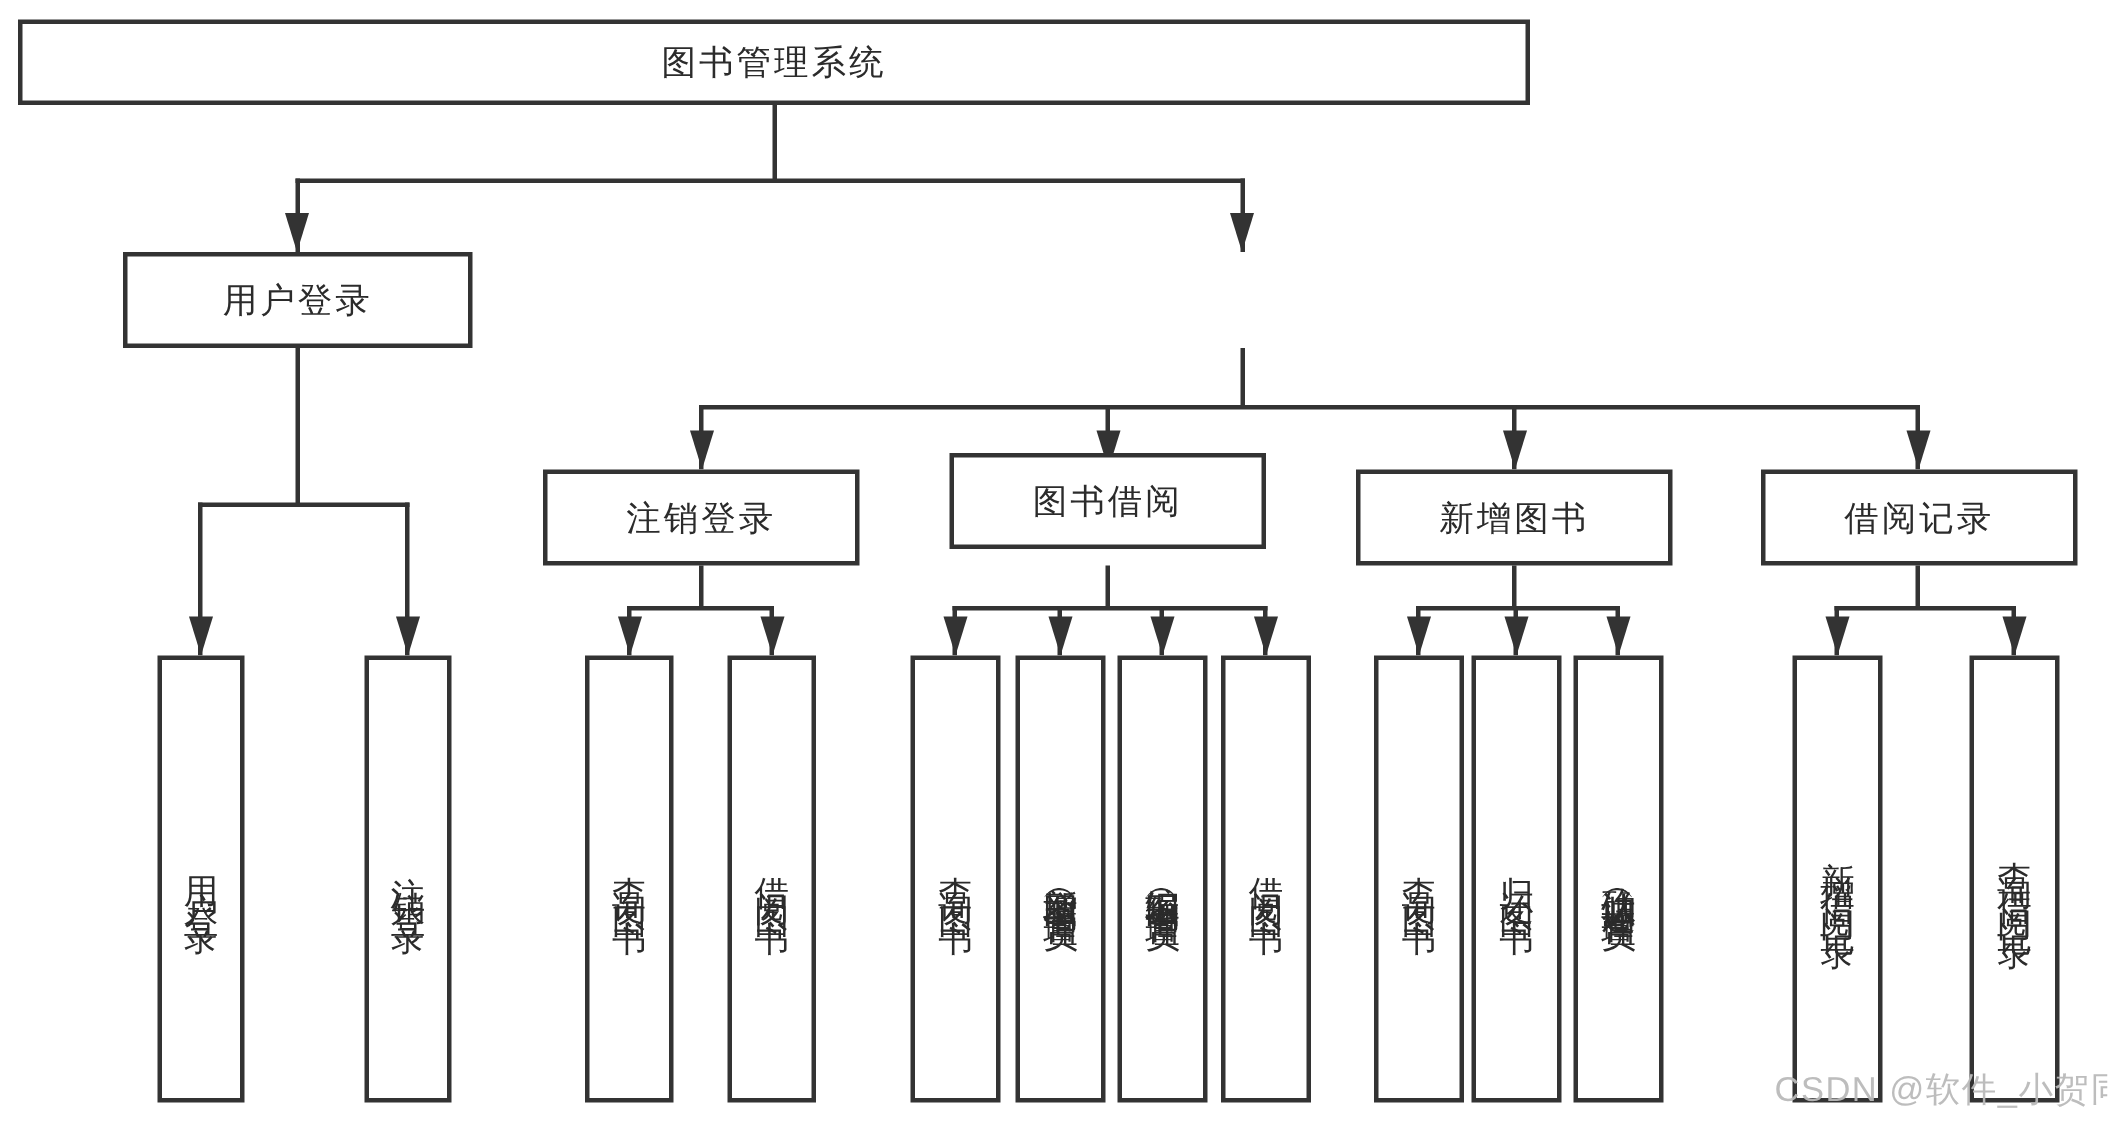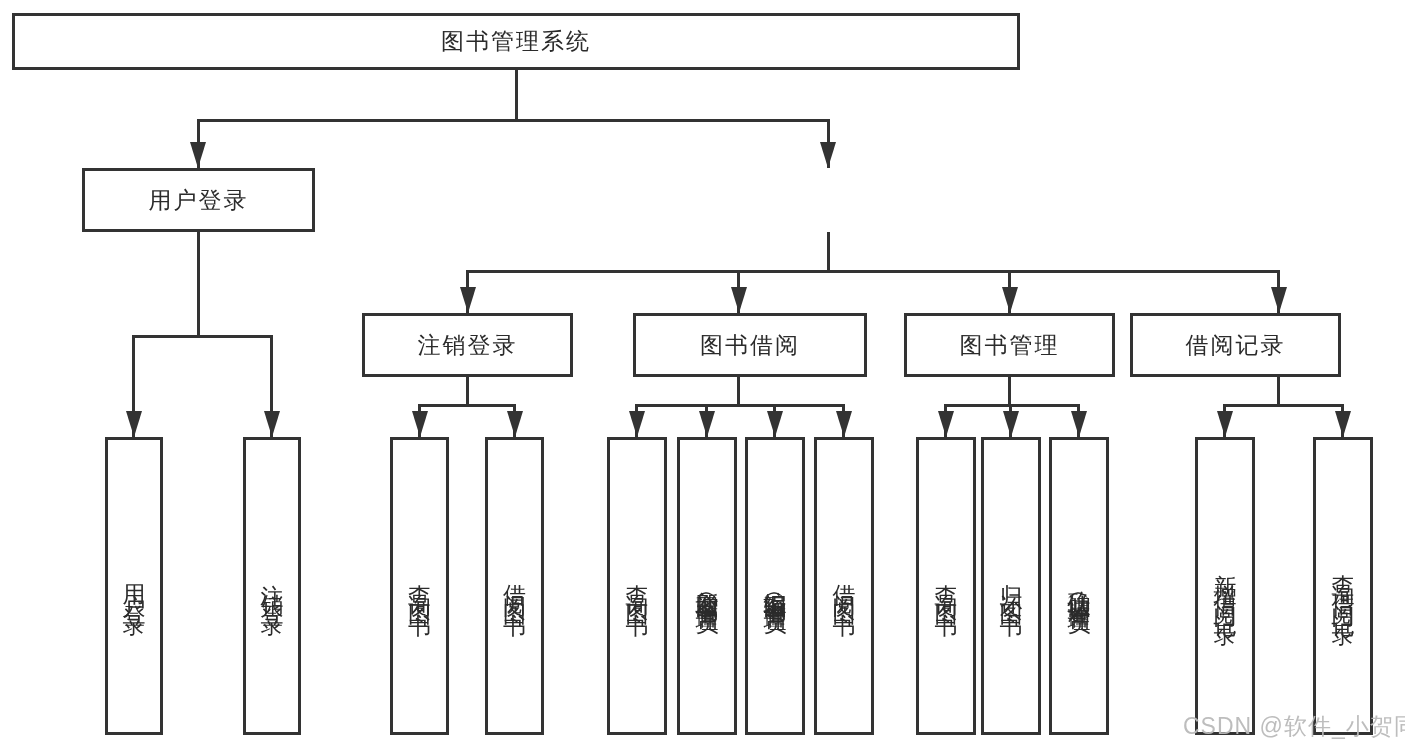"图书借阅" div.node { top: 313px -> 302px; width: 234px -> 211px }
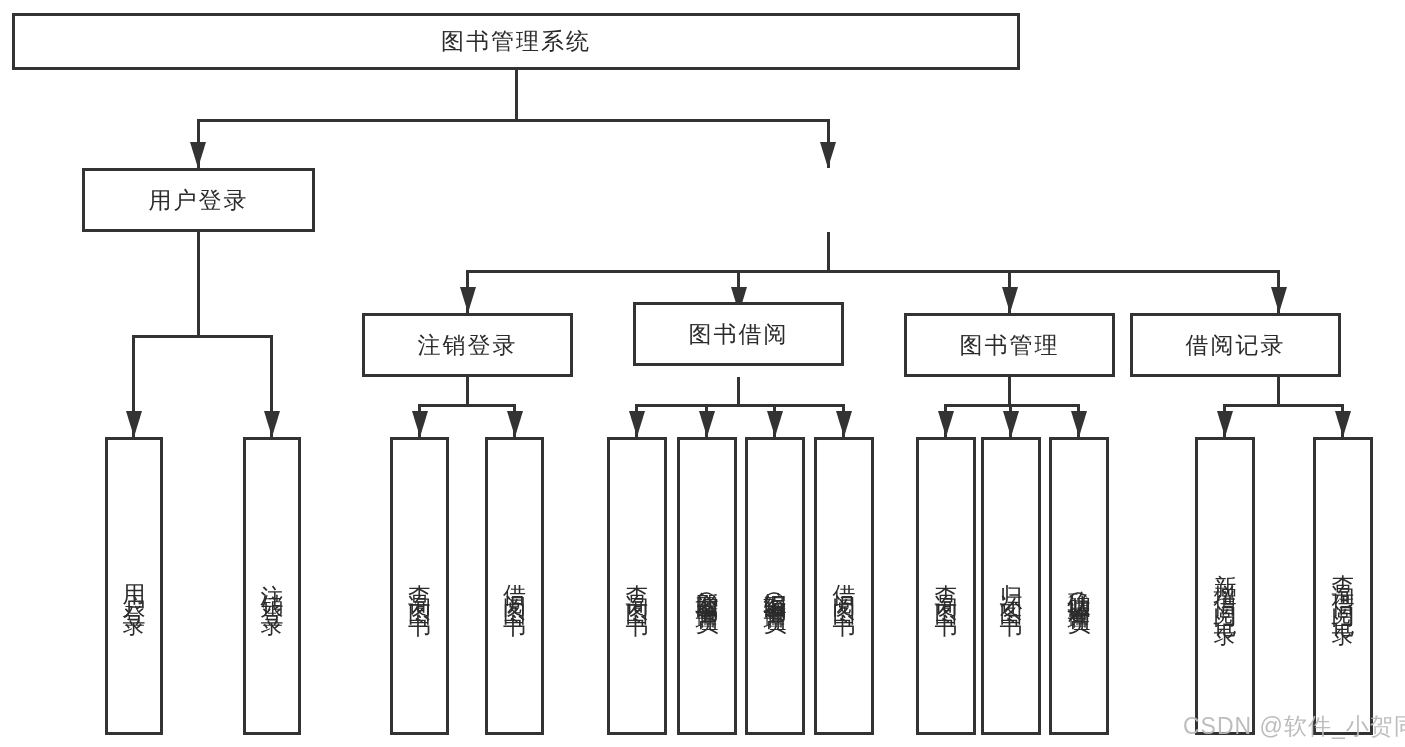"图书管理" span.h-label { text: 图书管理 -> 新增图书 }
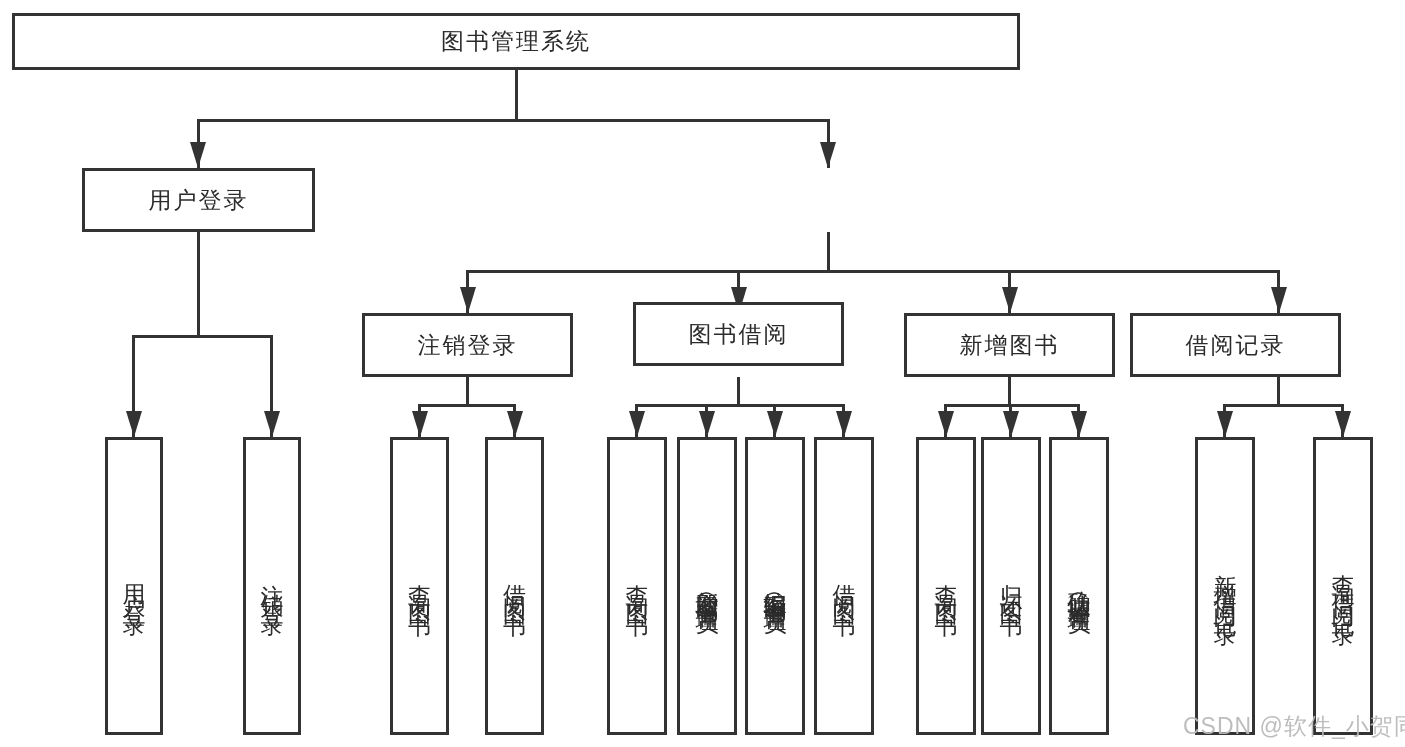"借阅记录" div.node { left: 1130px -> 1174px }
